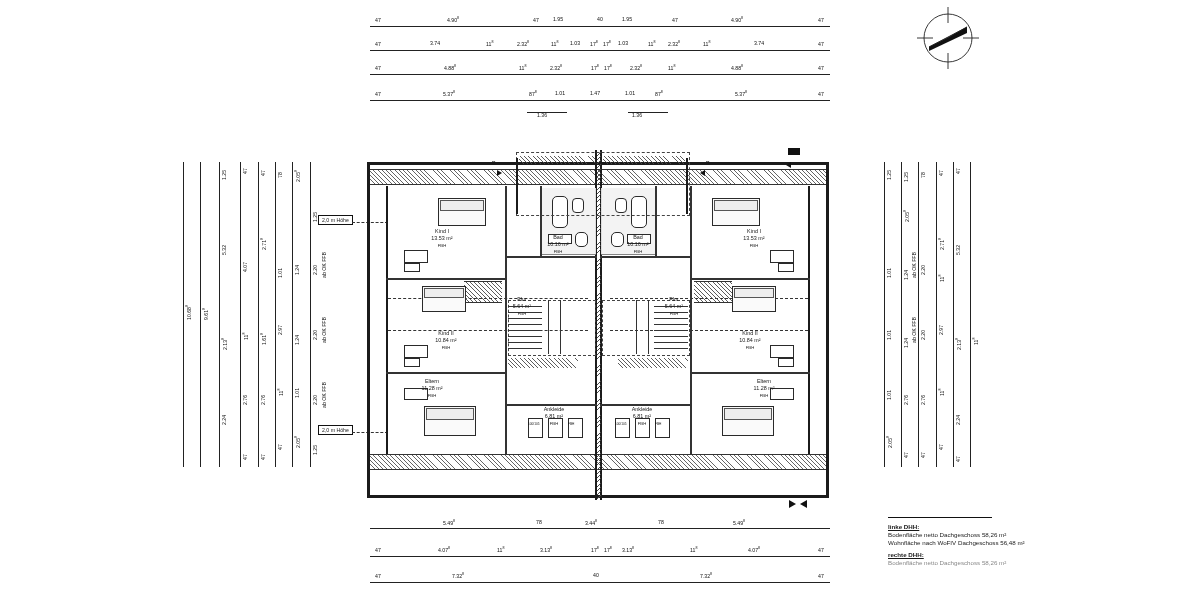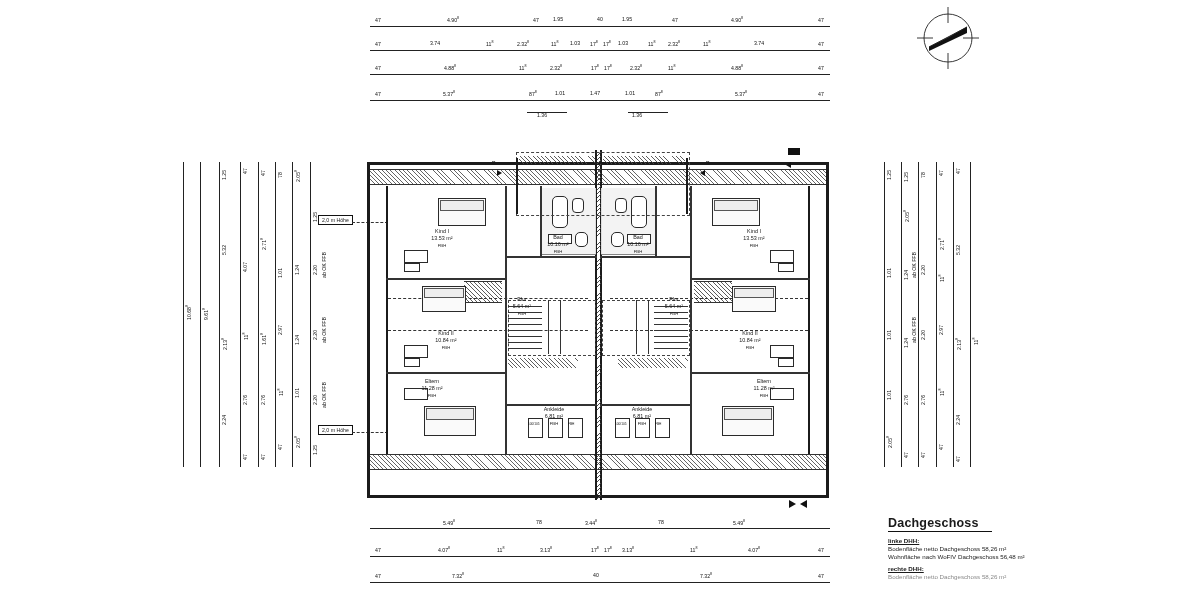"Dachgeschoss" div.title { html: <div>Dachgeschoss</div> -> none }
